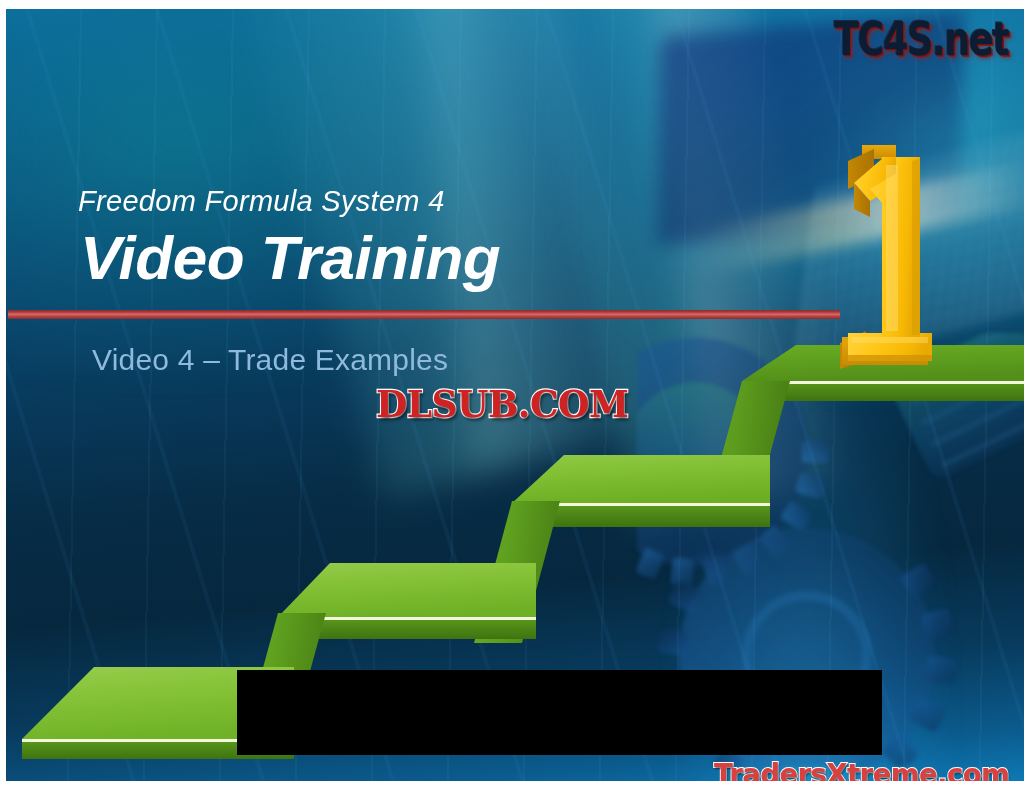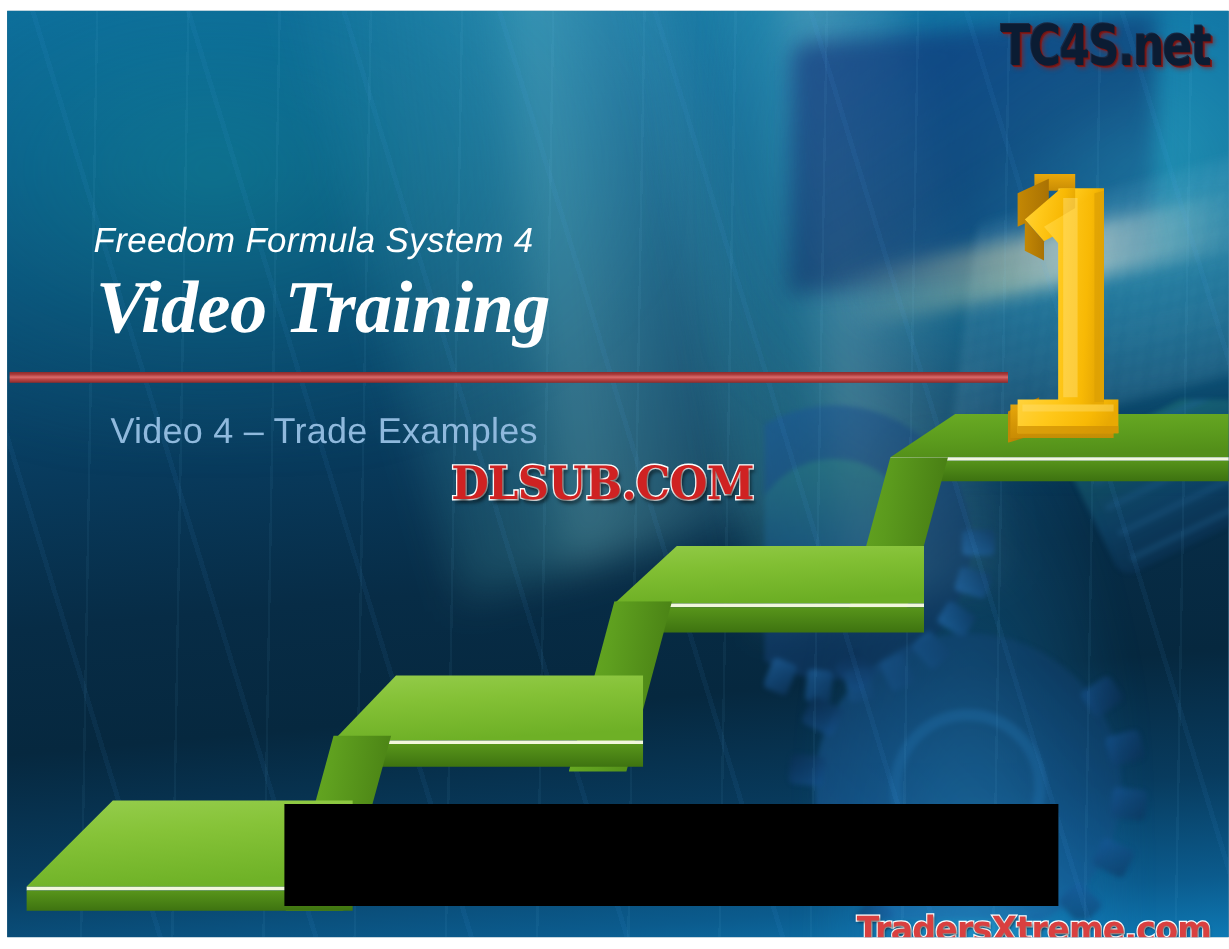"Video Training" .main-title { font-family: Liberation Serif, serif -> none }
